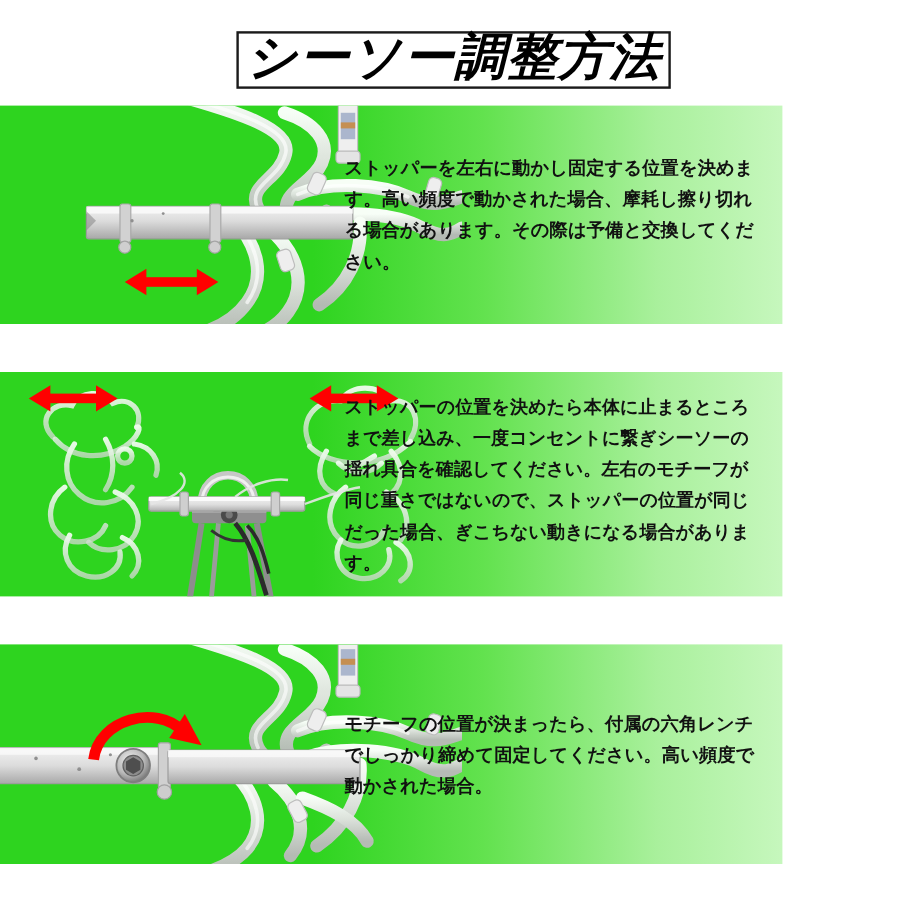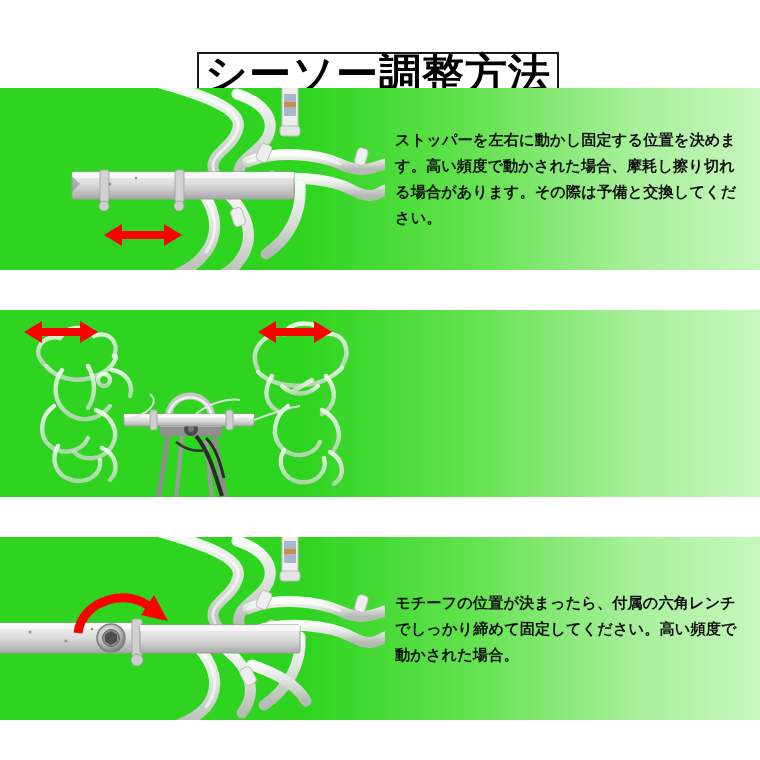"シーソー調整方法" .title-wrap { align-items: flex-end -> center; font-style: none -> italic }
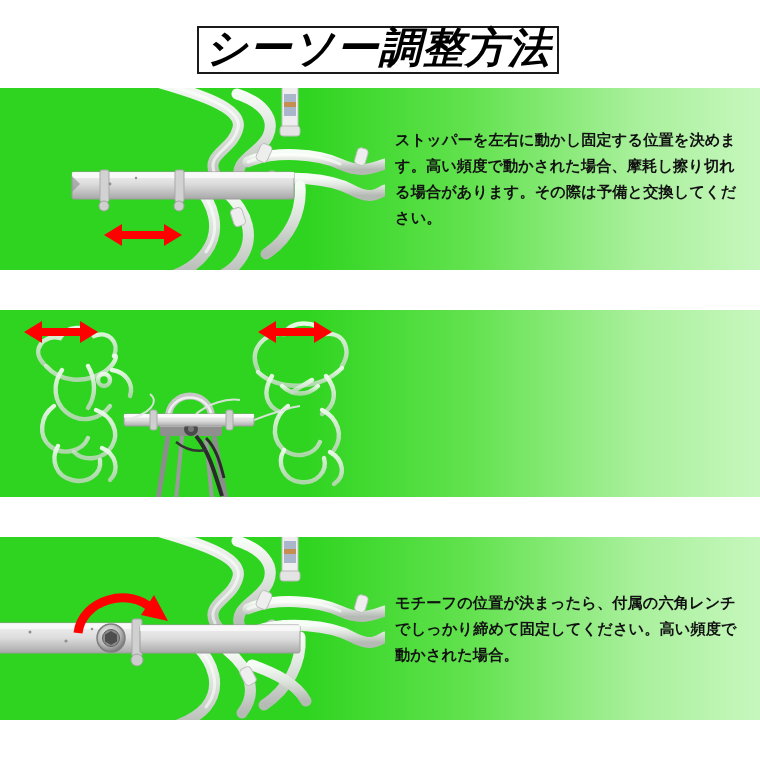"ストッパーを左右に動かし固定する位置を決めます。高い頻度で動かされた場合、摩耗し" .panel { width: 760px -> 652px }
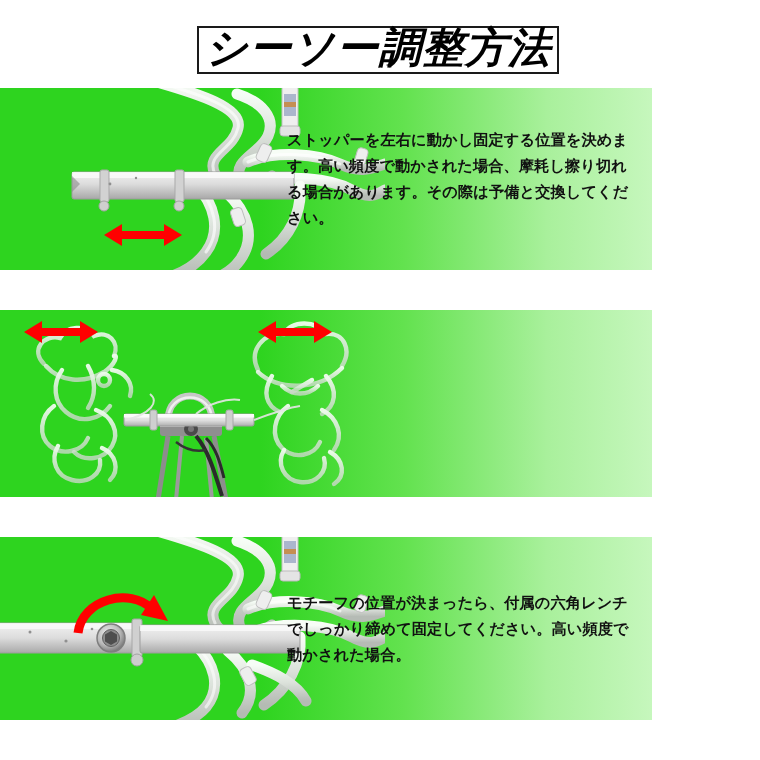"ストッパーの位置を決めたら本体に止まるところまで差し込み、一度コンセントに繋ぎシ" div.text-col { html: none -> <div> <p>ストッパーの位置を決めたら本体に止まるところまで差し込み、一度コンセントに繋ぎシーソーの揺れ具合を確認してください。左右のモチーフが同じ重さではないので、ストッパーの位置が同じだった場合、ぎこちない動きになる場合があります。</p> </div> }
